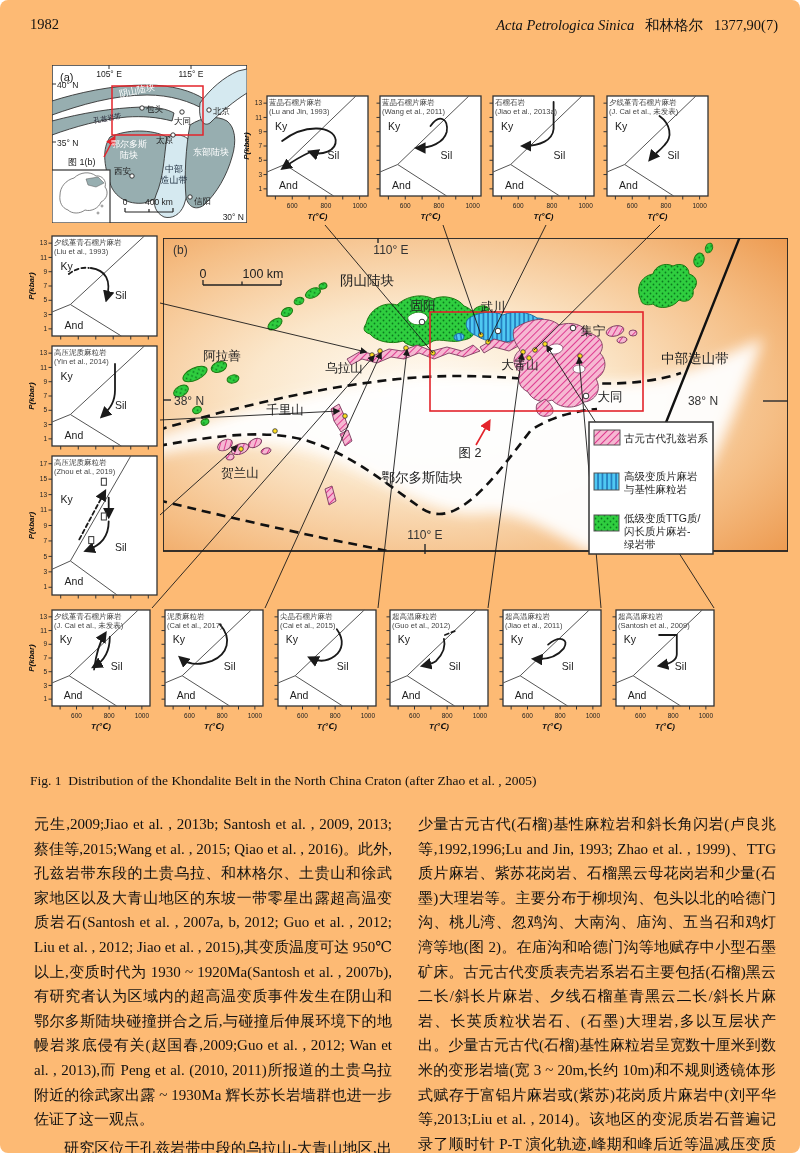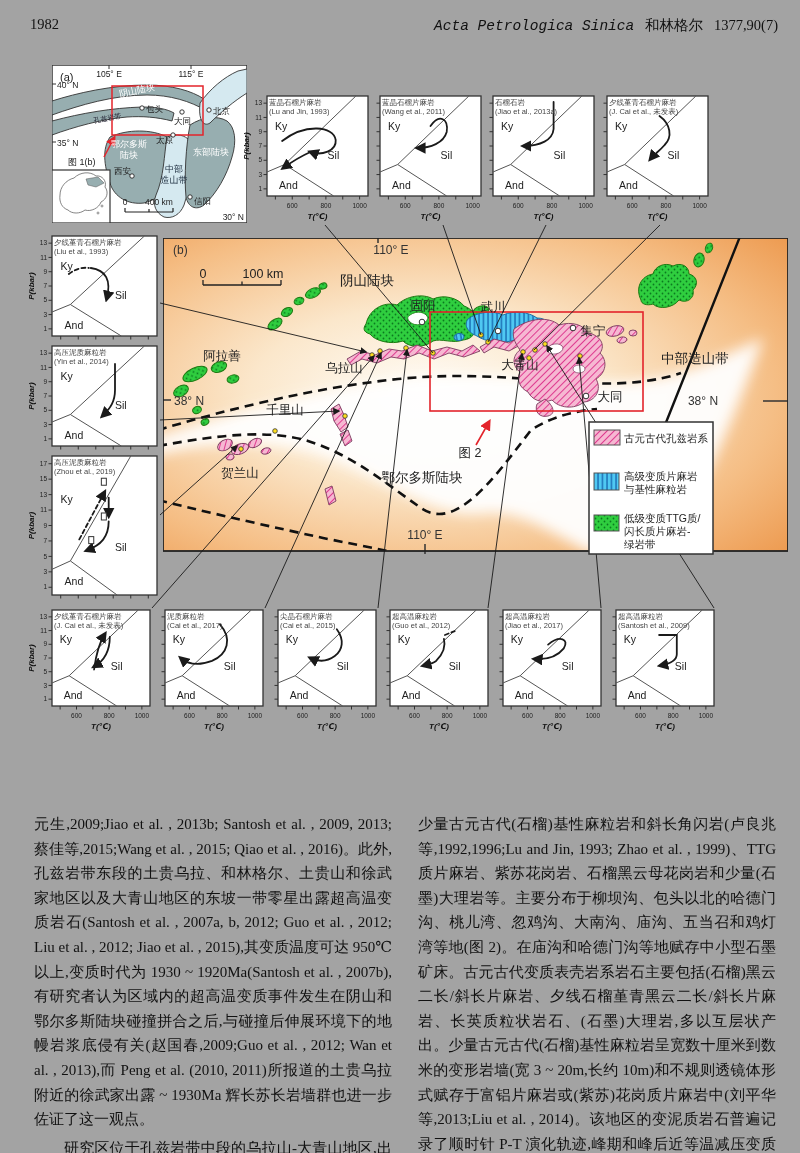"1982" .page { background: #a3a3a3 -> #fdba74; border-radius: none -> 8px }
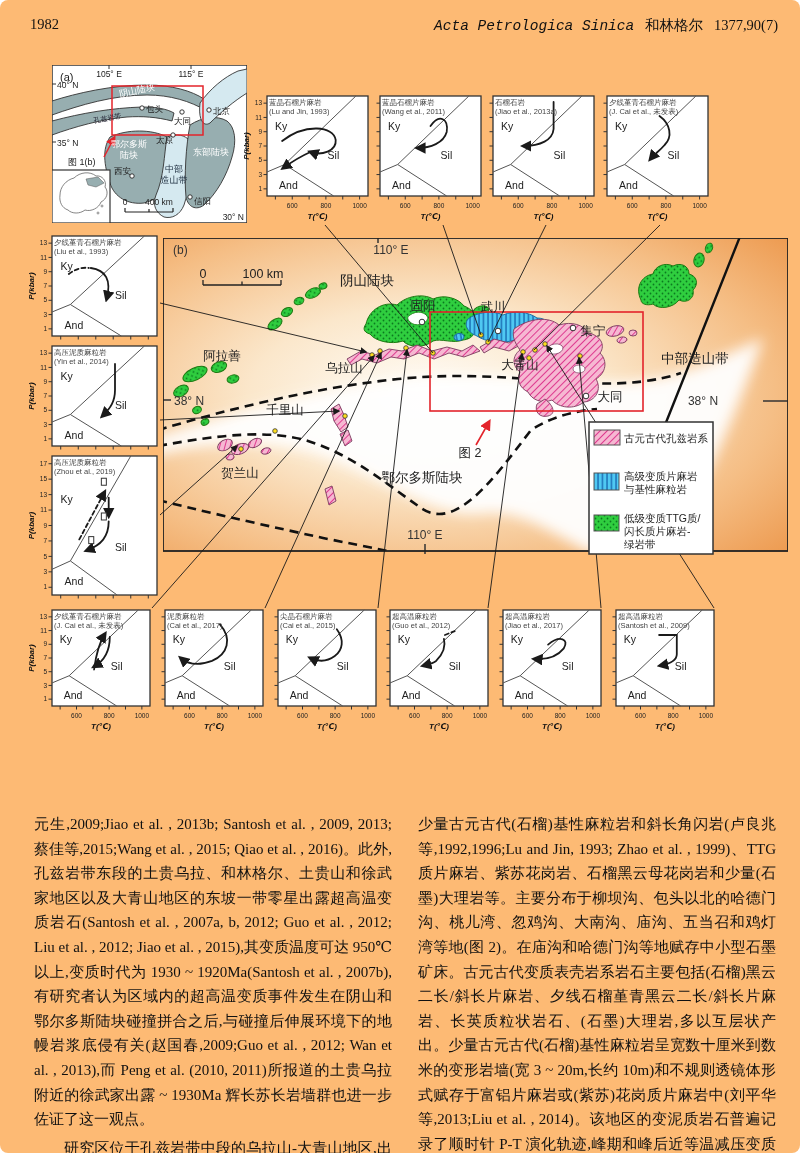"Acta Petrologica Sinica" .hdr .lat { font-family: Liberation Mono, monospace -> none }
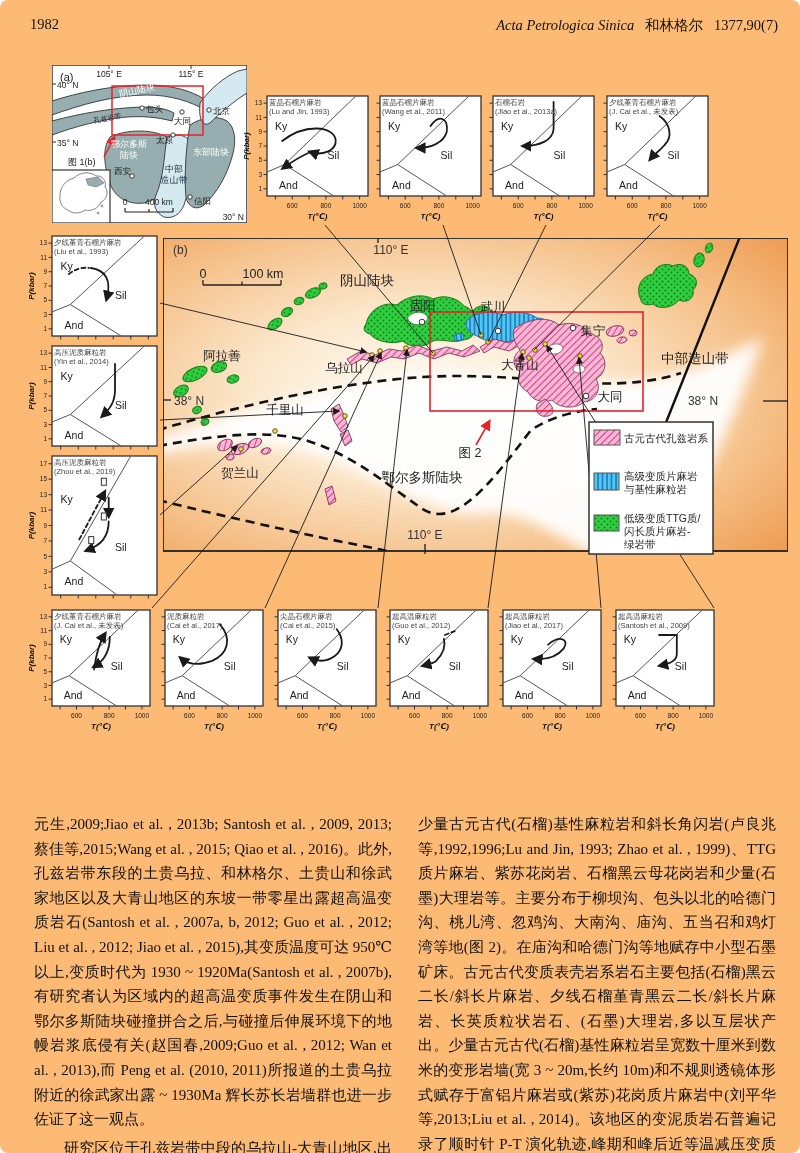"(Jiao et al., 2017)" div { text: 2017 -> 2011 }
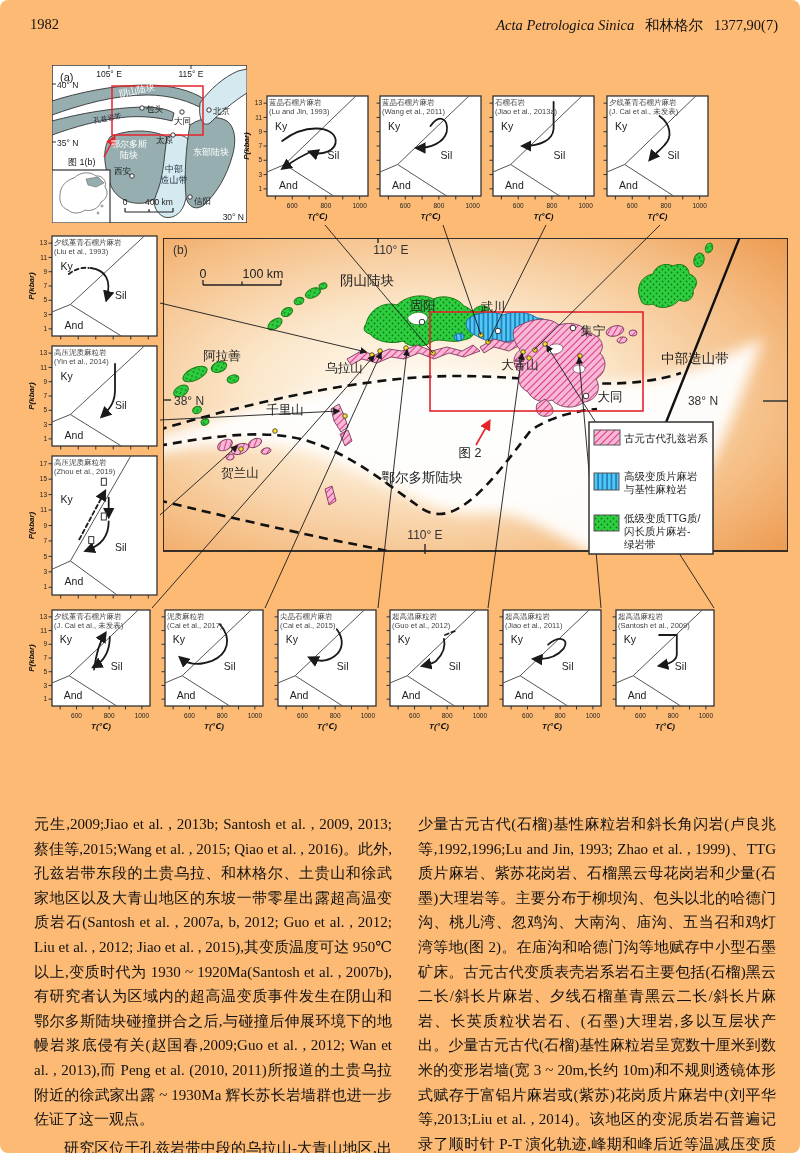"Fig. 1 Distribution of the" div.cap { html: none -> <div> <span>Fig. 1</span>&nbsp;&nbsp;<span>Distribution of the Khondalite Belt in the North China Craton (after Zhao et al. , 2005)</span> </div> }
